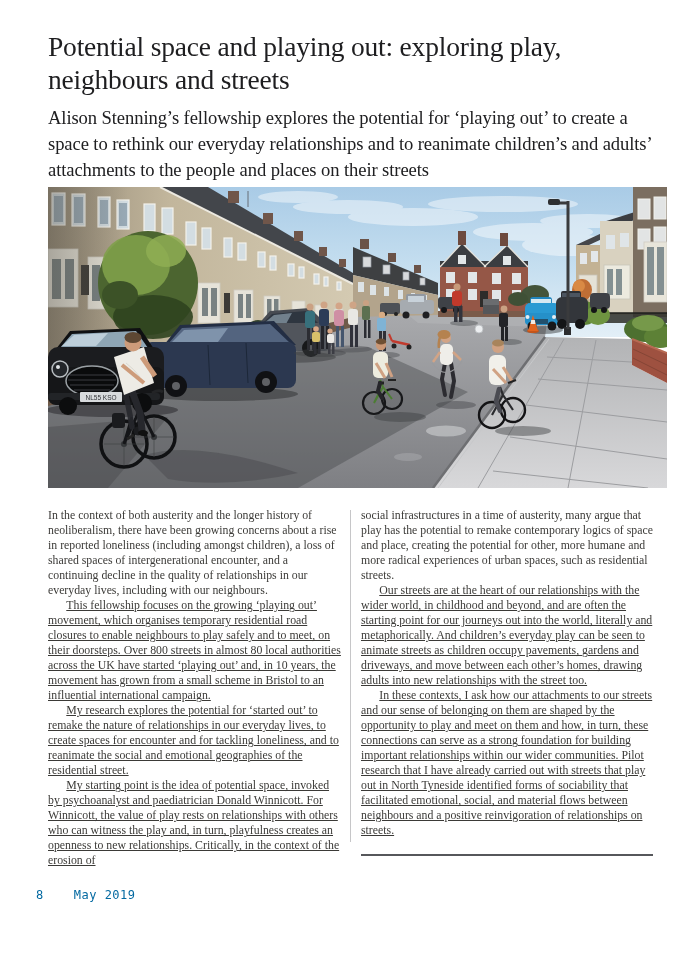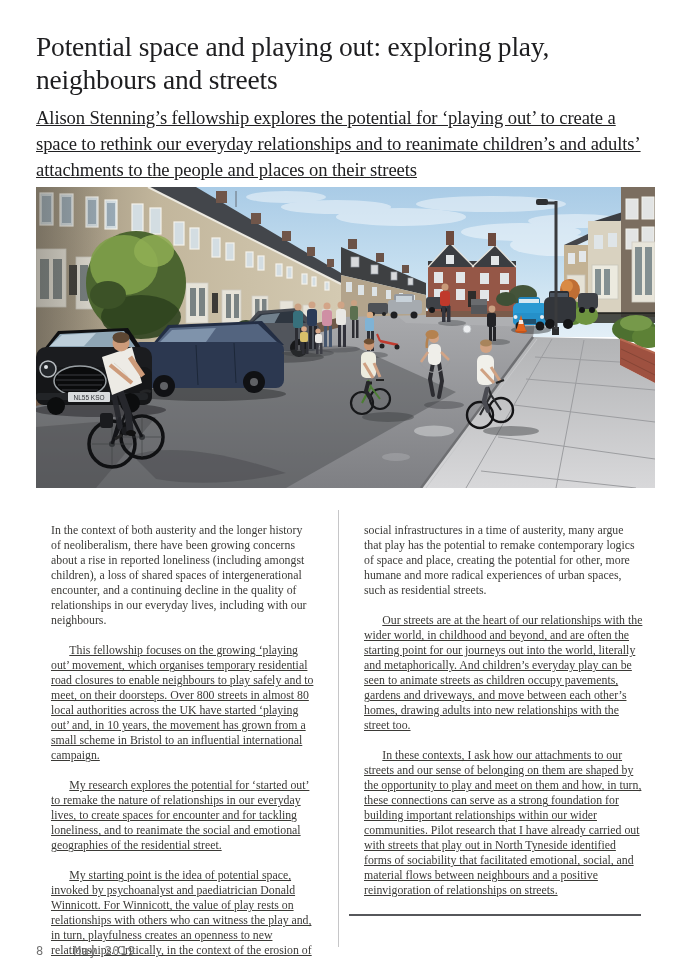"Potential space and playing out:" .page { padding: 28px 32px 0 36px -> 28px 32px 0 48px }
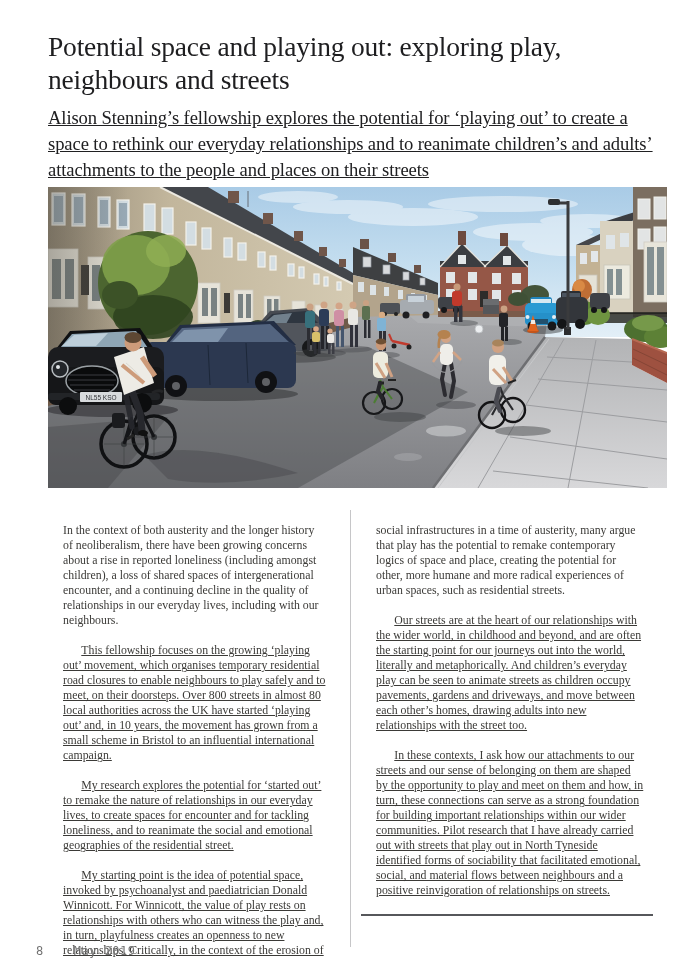"Alison Stenning’s fellowship explores" .standfirst { text-decoration: underline -> none }
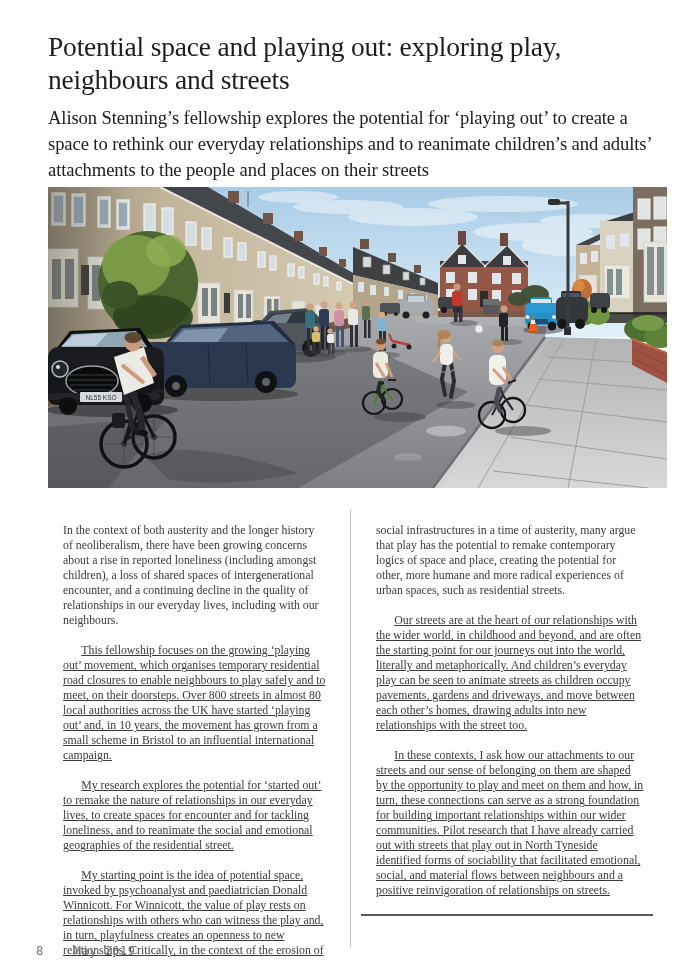"In the context of both" .col p { margin: 15px -> 0 }
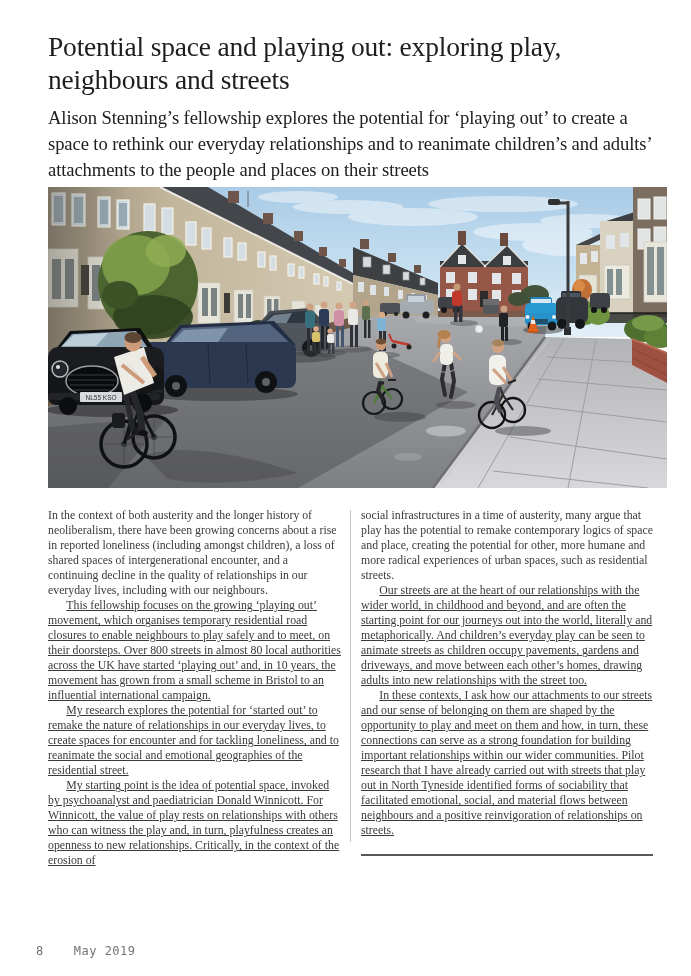"8 May 2019" .pagefooter { color: #737373 -> #0369a1; top: 944px -> 888px }
